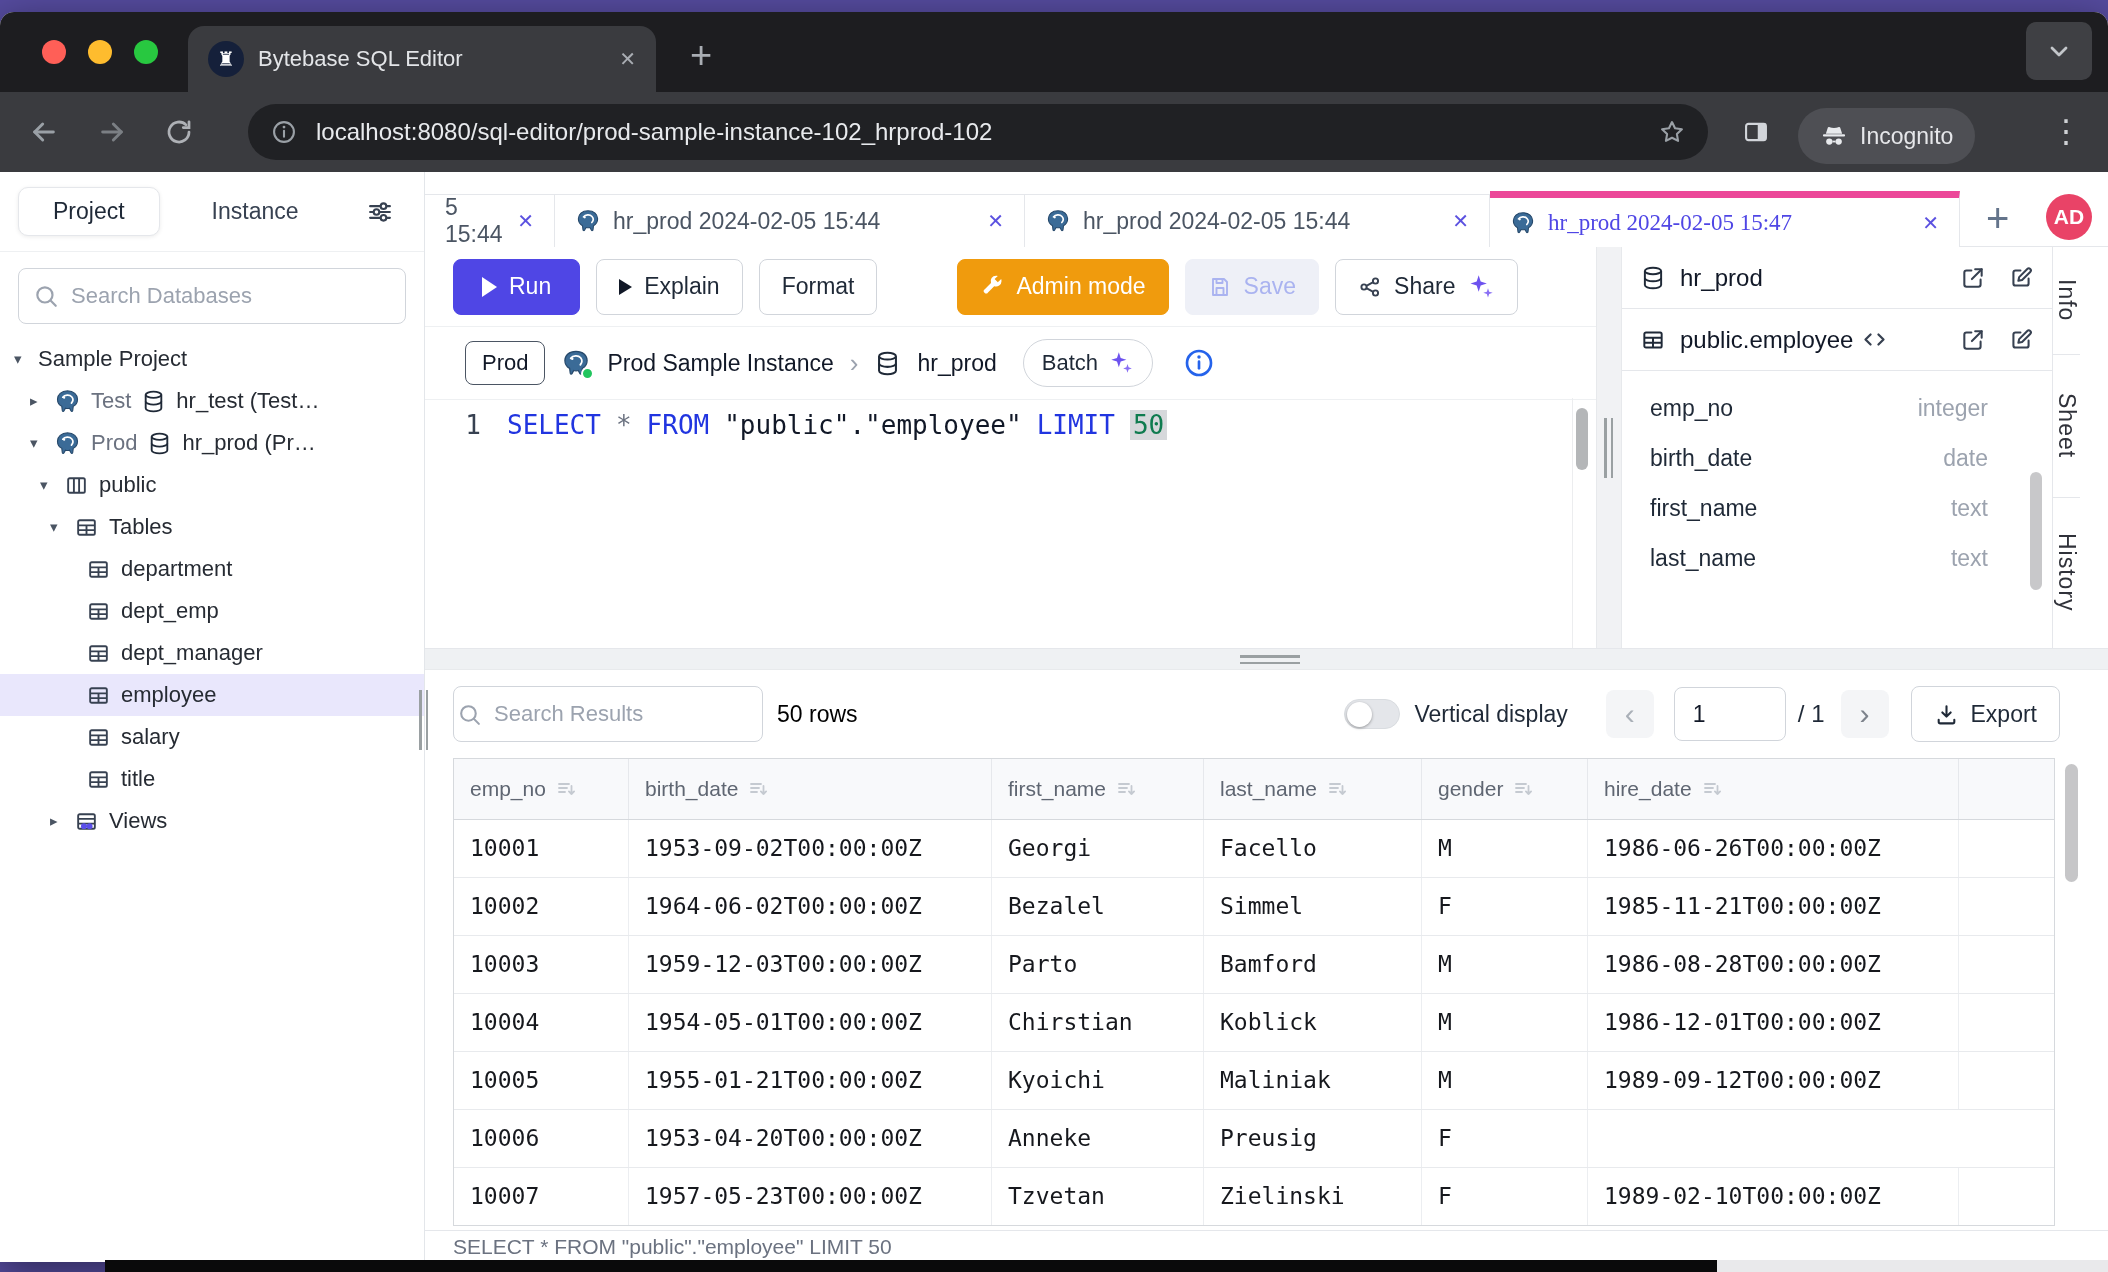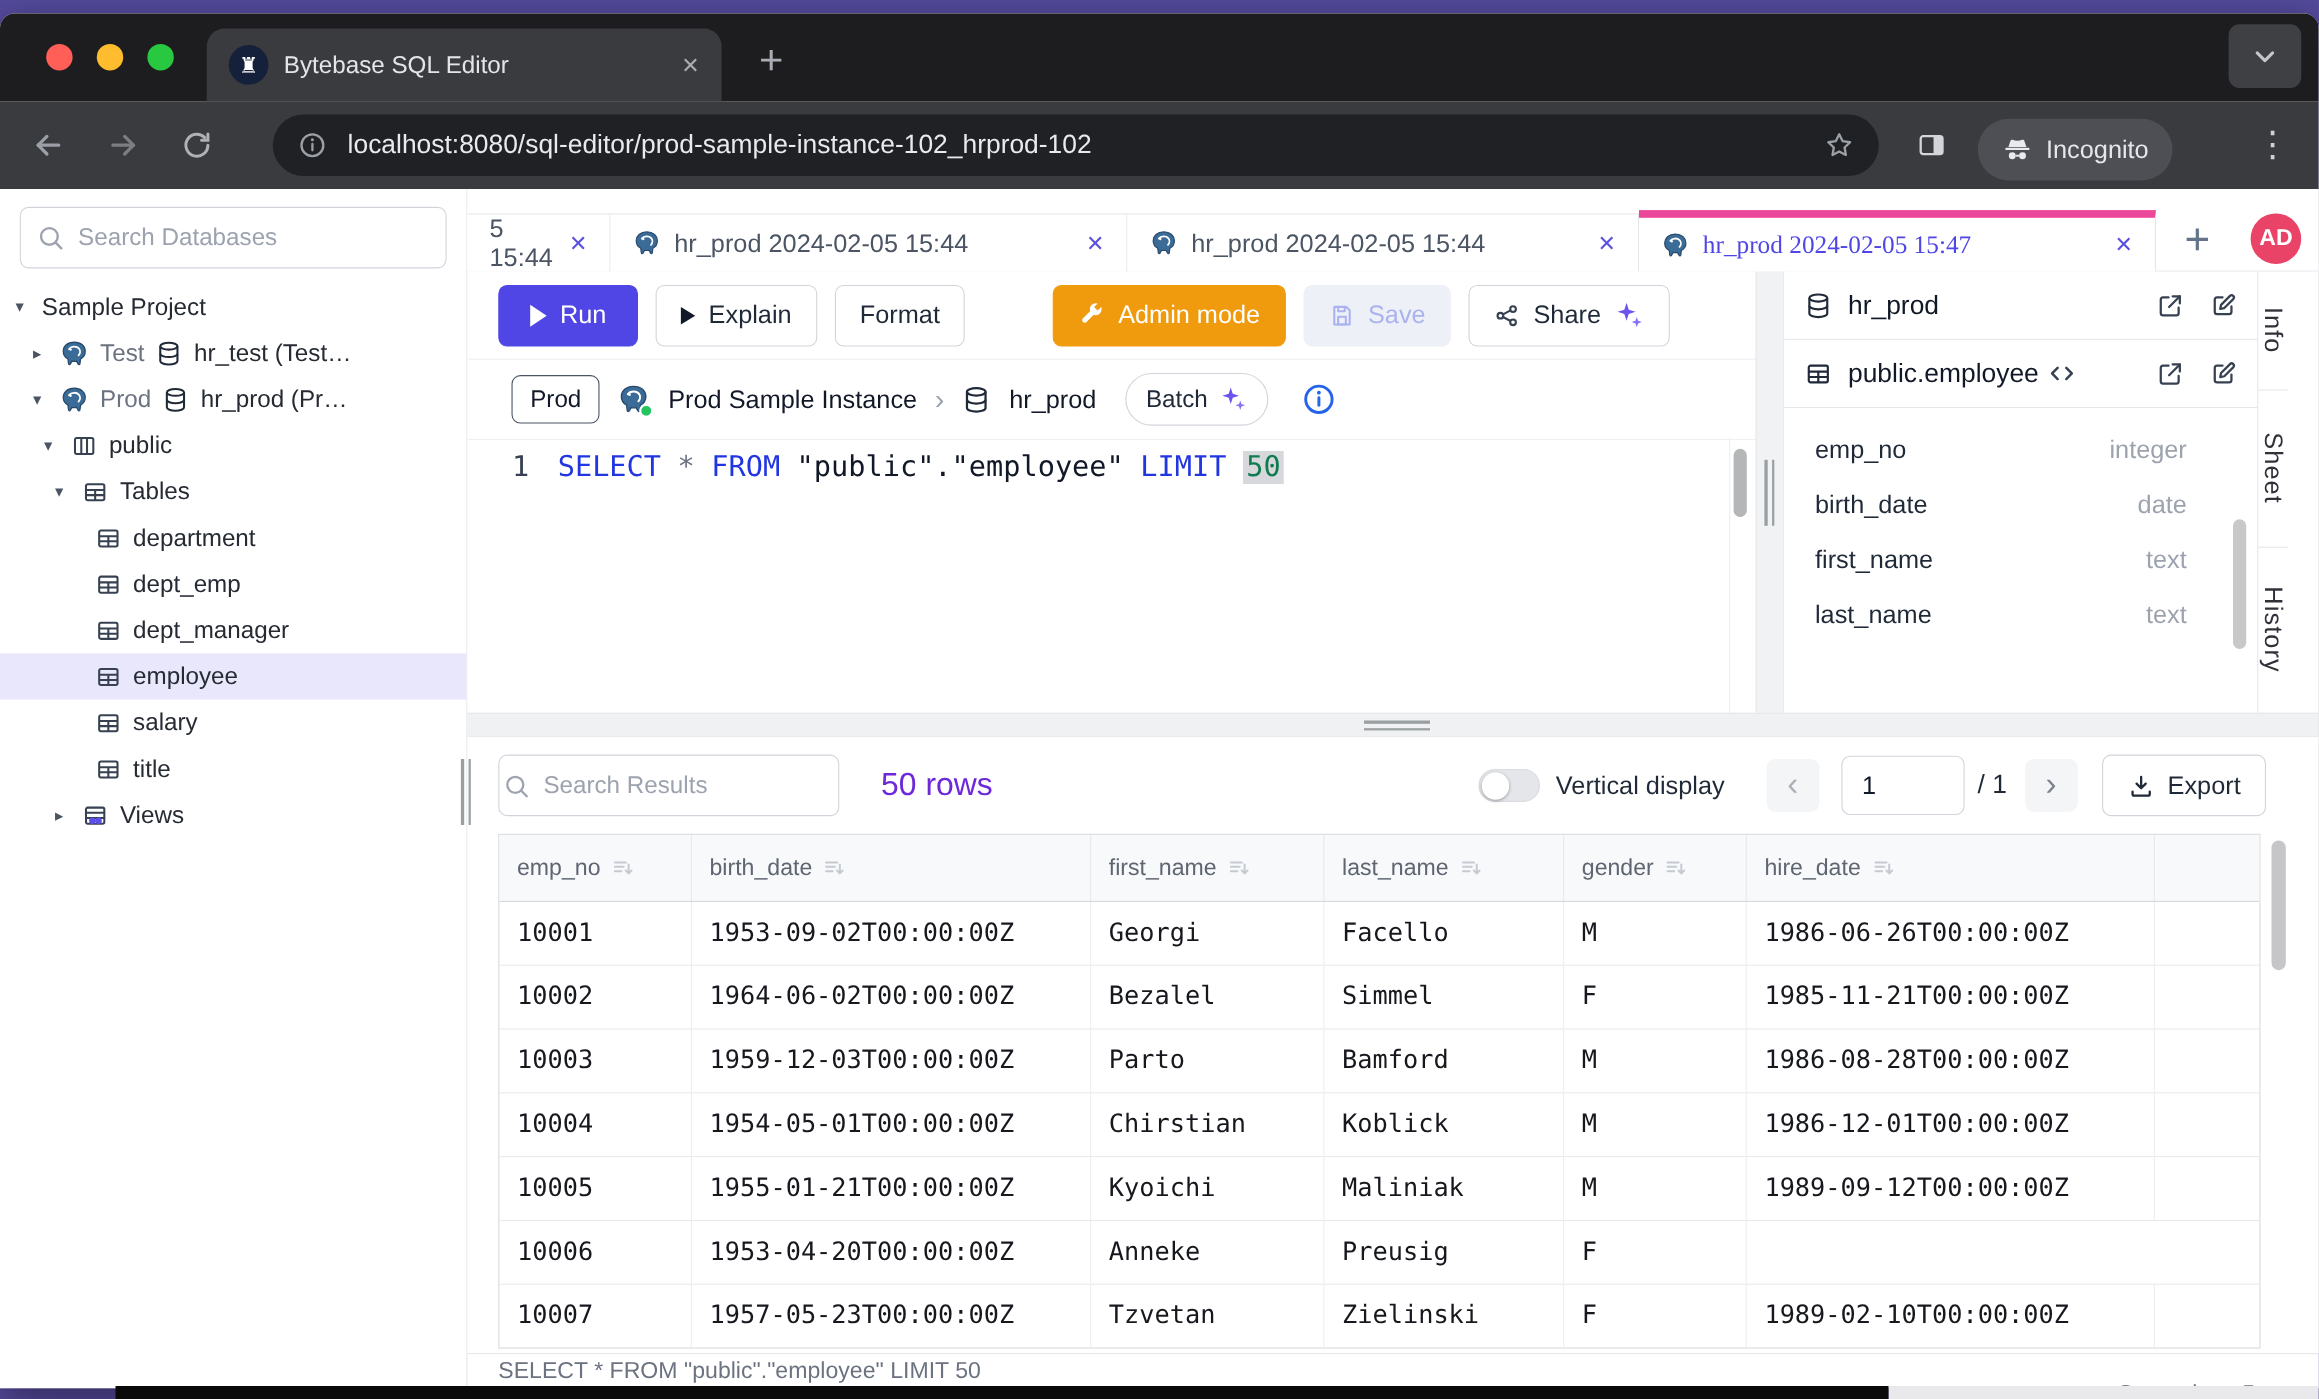"Project" div.sb-head { html: none -> <div> <span>Project</span> <span>Instance</span> <span> <svg> <path></path> <circle></circle> <path></path> <circle></circle> <path></path> <circle></circle> </svg> </span> </div> }
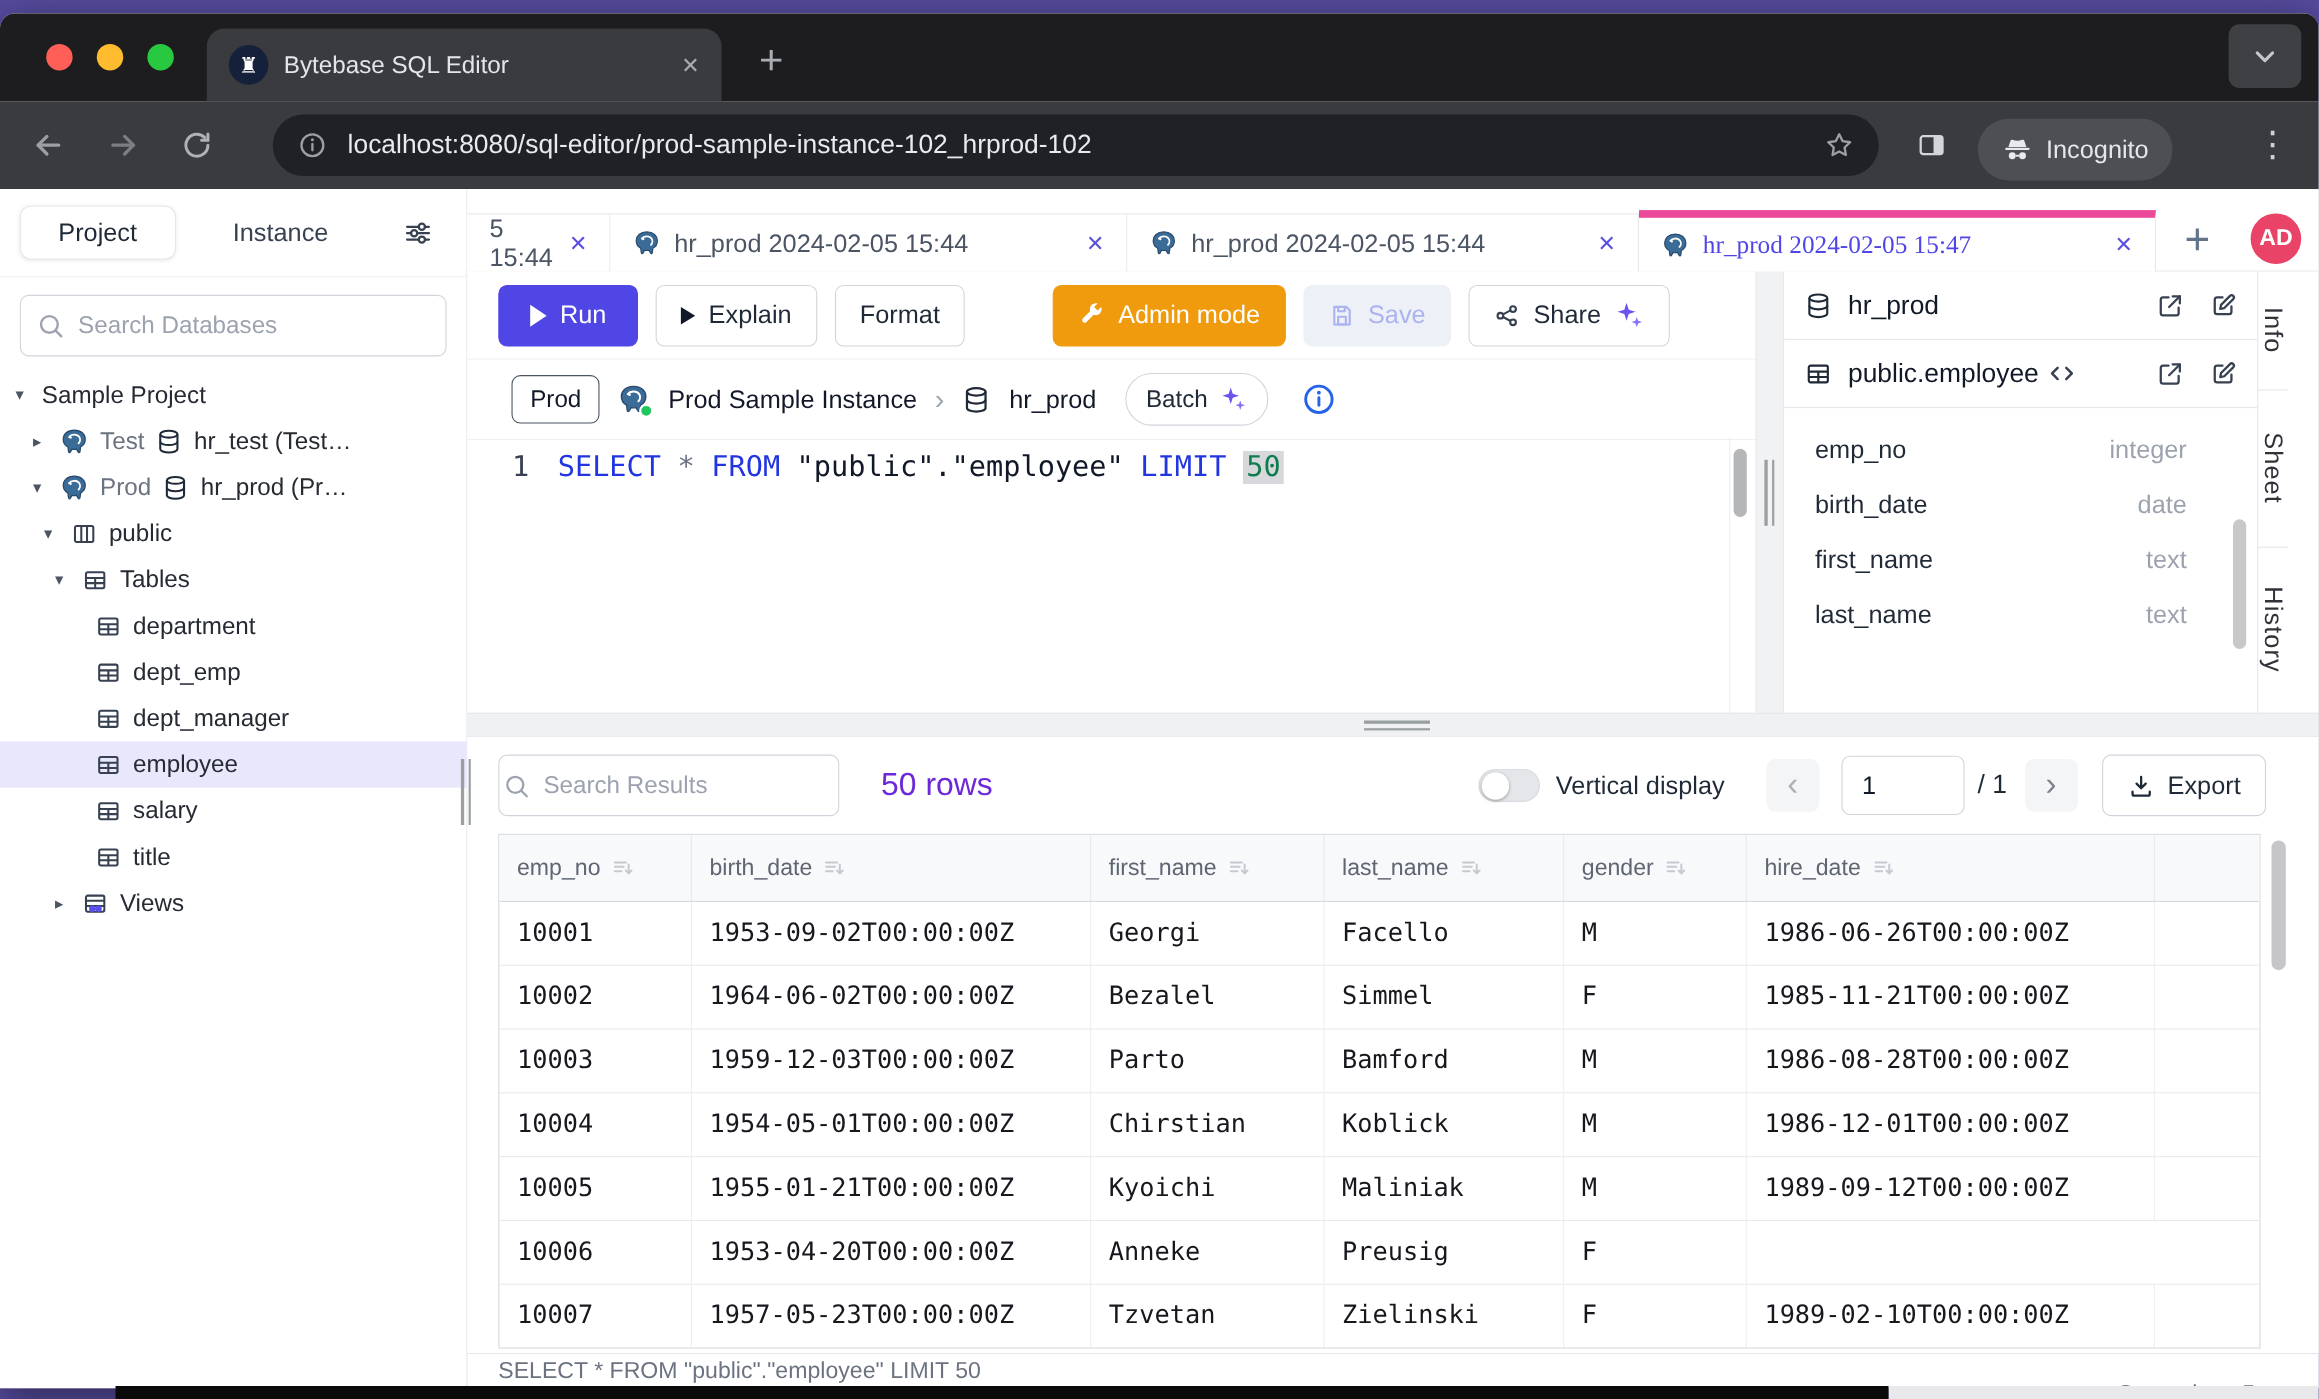"50 rows" .rowcount { color: #6d28d9 -> #000000; font-size: 29px -> 23px; margin-left: 38px -> 14px }
